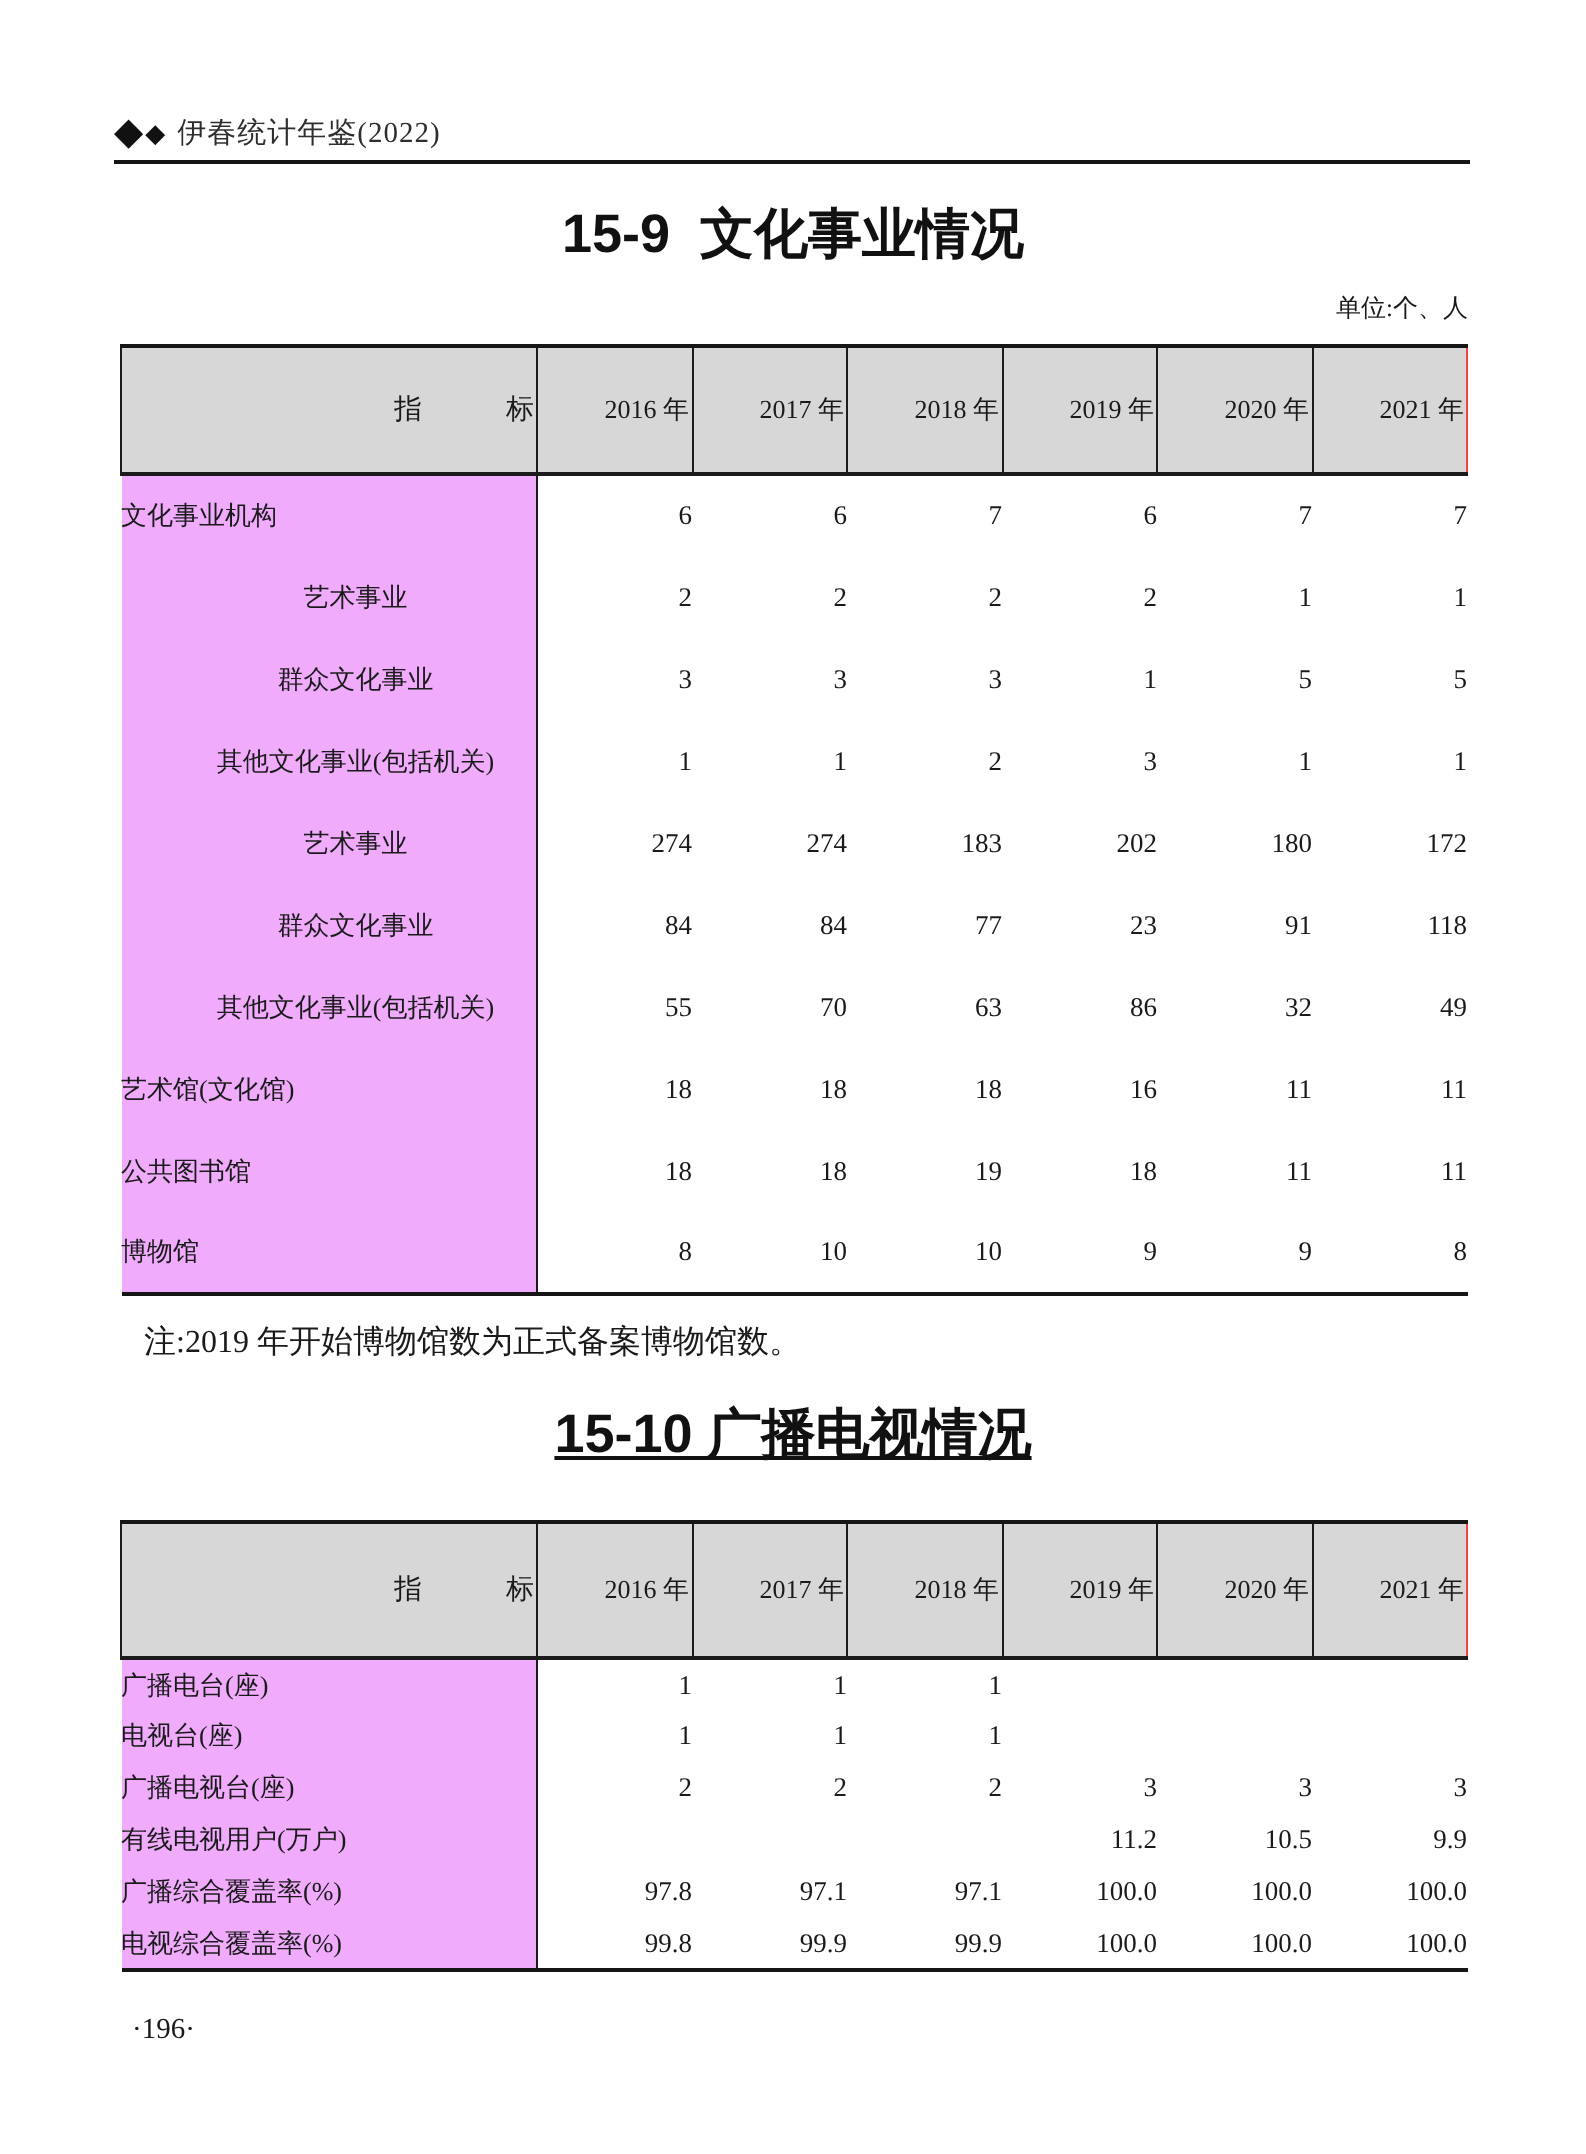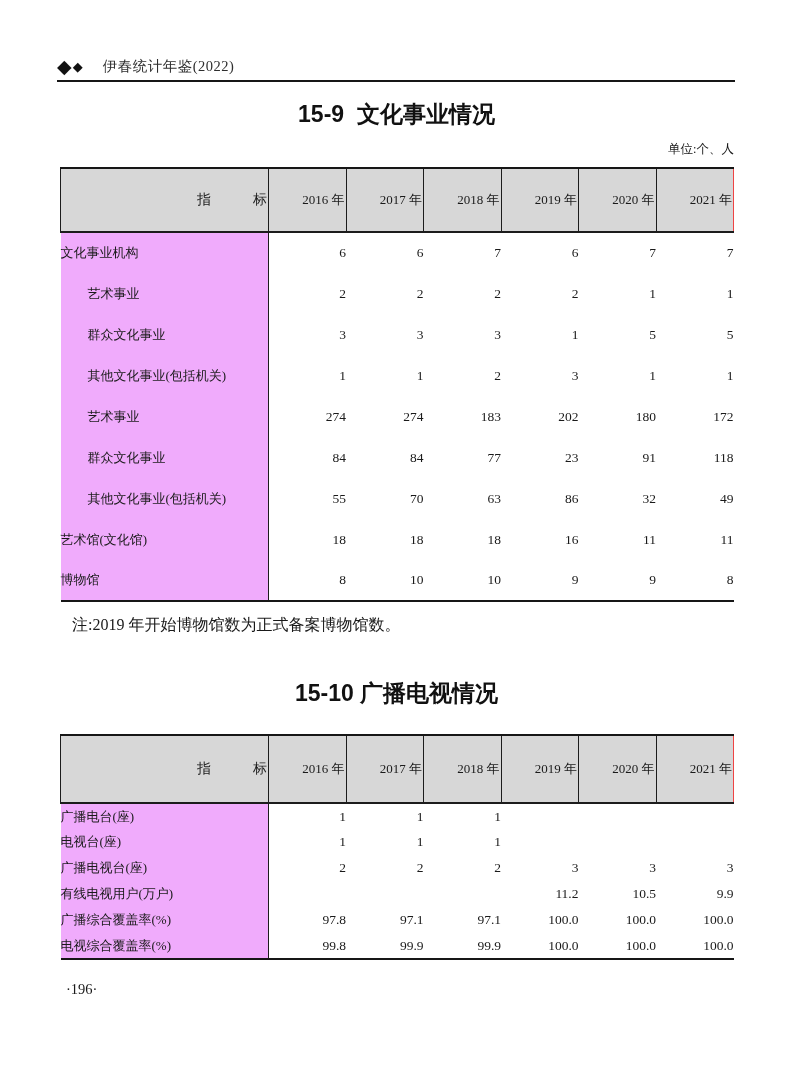"伊春统计年鉴(2022)" .brand-text { margin-left: 20px -> 6px }
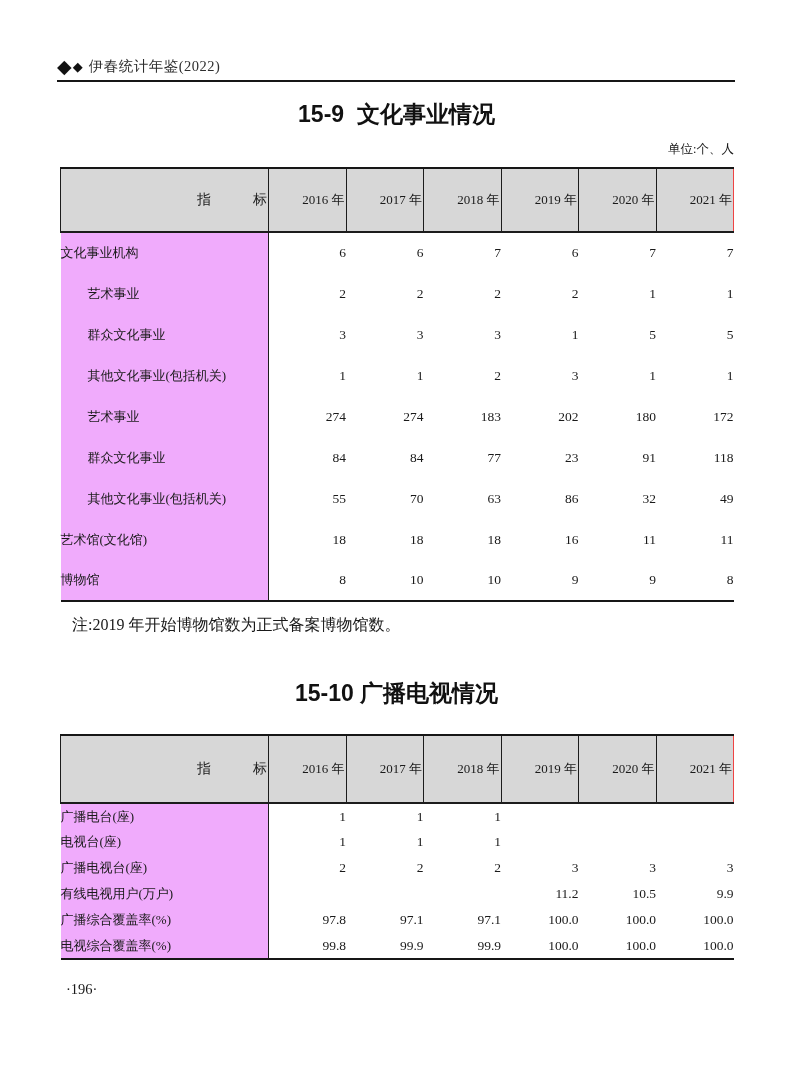"15-9 文化事业情况" .sec-title { font-size: 23px -> 27px }
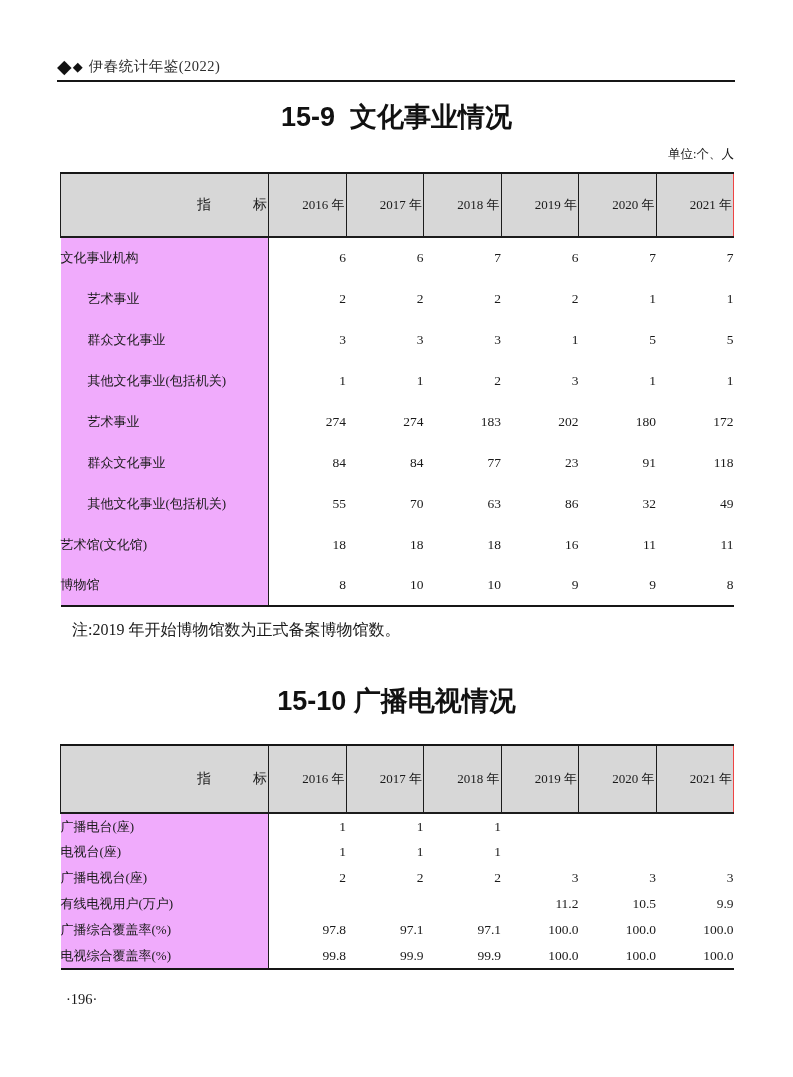"艺术事业" td.lbl.indent { text-align: none -> center }
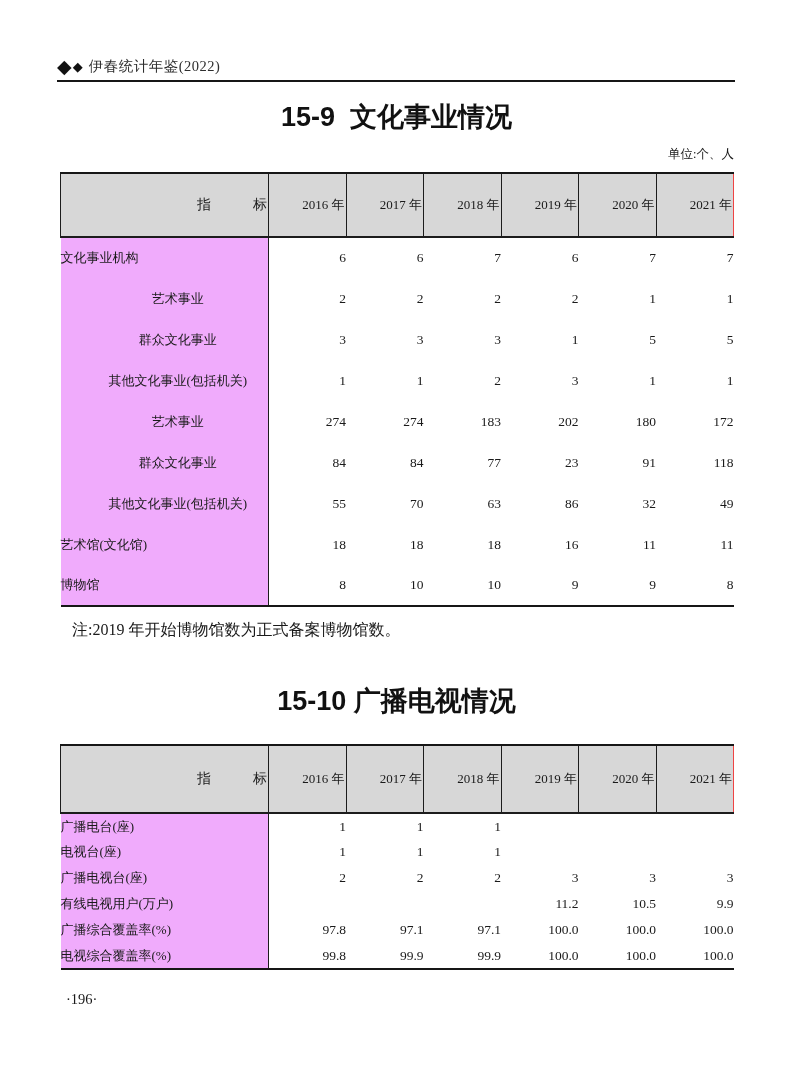"公共图书馆" tr { html: none -> <tr> <td>公共图书馆</td> <td>18</td> <td>18</td> <td>19</td> <td>18</td> <td>11</td> <td>11</td> </tr> }
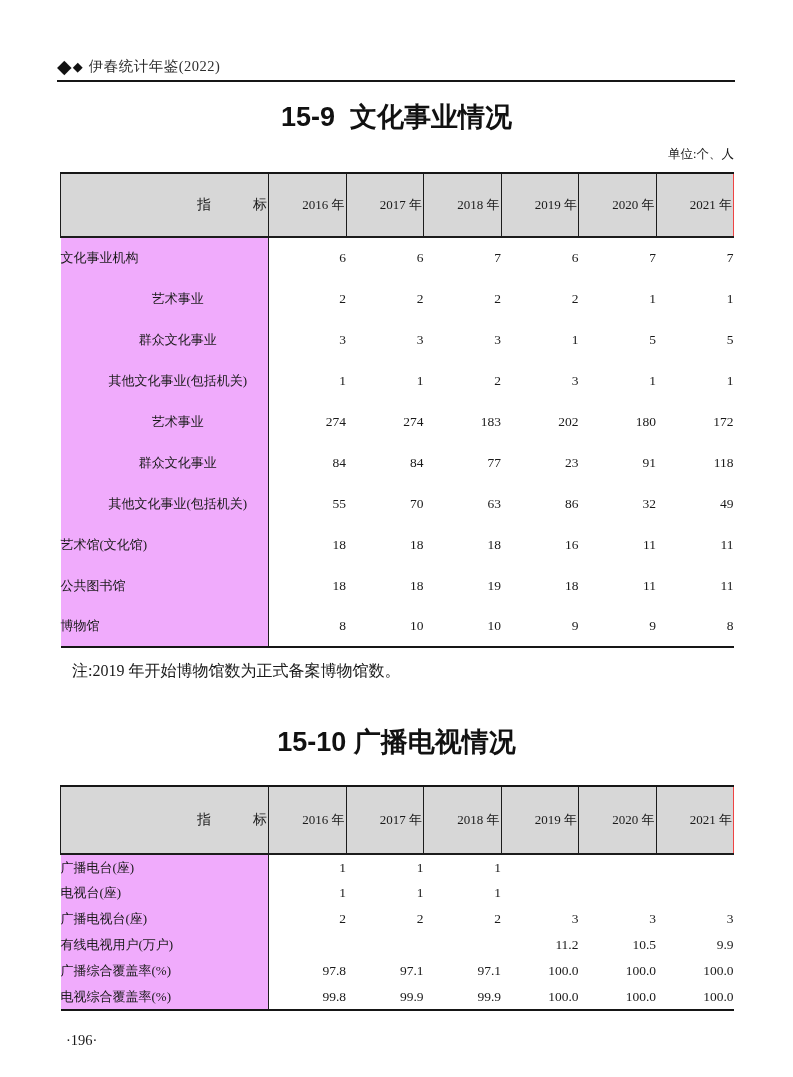"15-10 广播电视情况" .sec-title.second { margin-top: 42px -> 17px; text-decoration: none -> underline }
